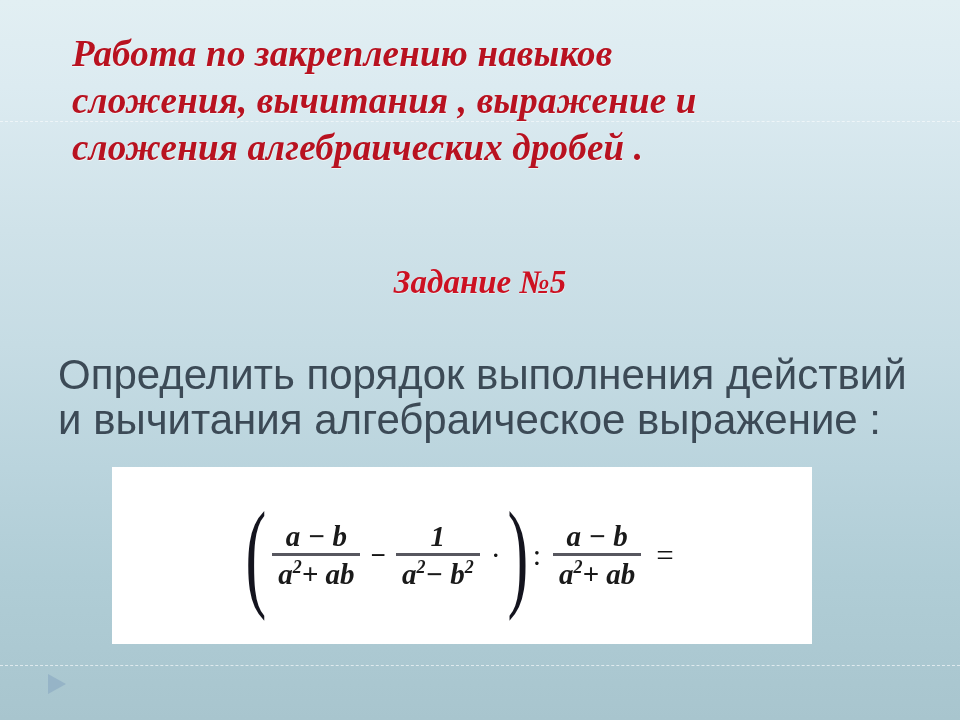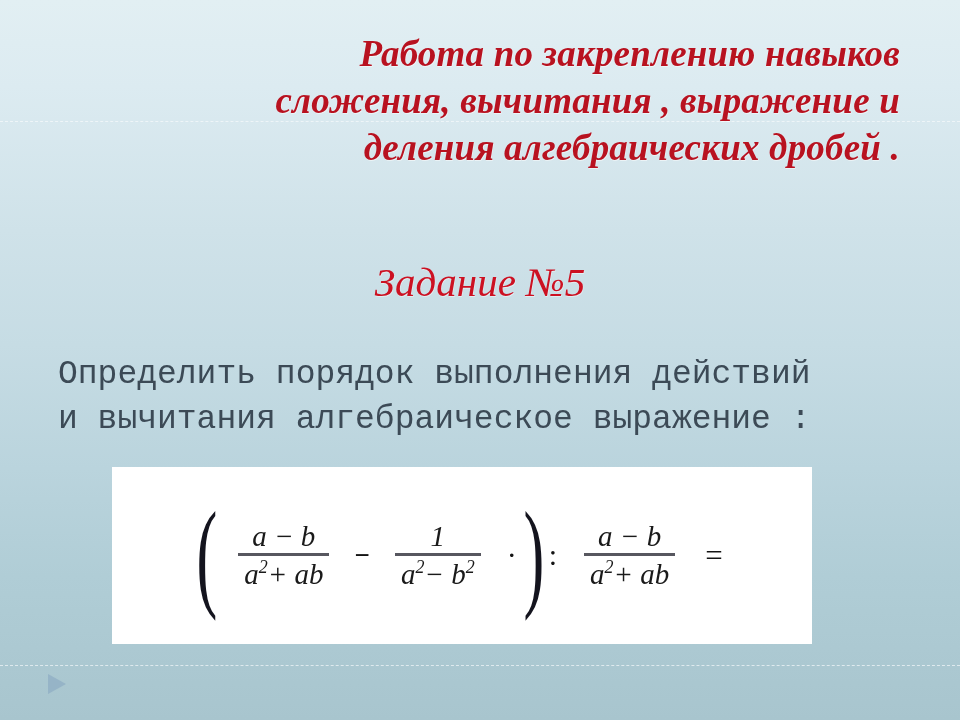"Работа по закреплению навыков" .title-block { left: 60px -> 72px; text-align: right -> left }
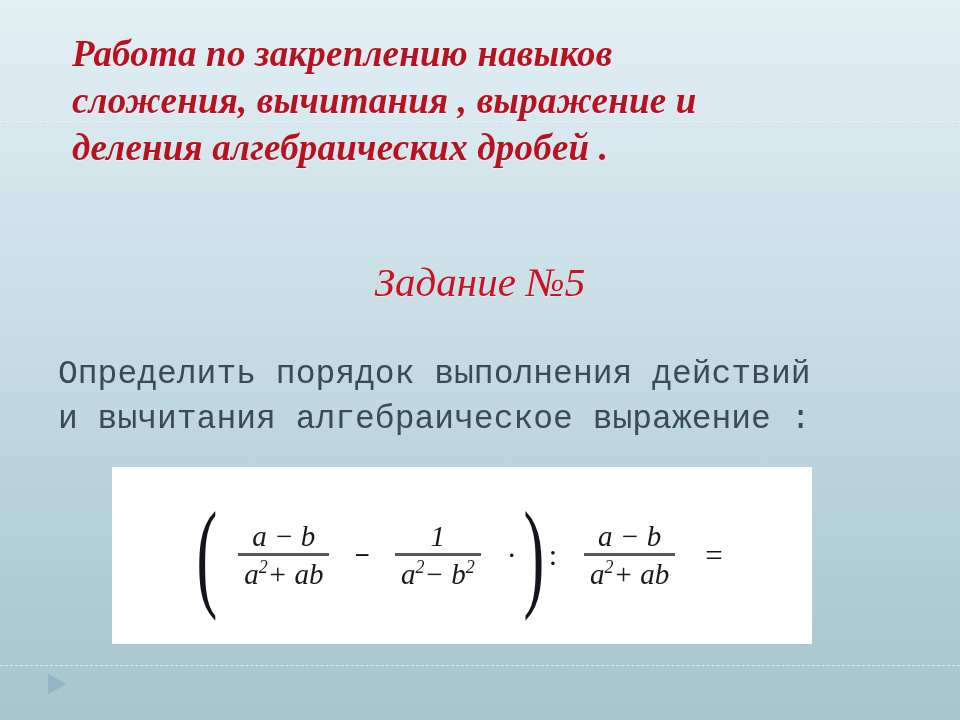"деления алгебраических дробей ." div.title-line { text: деления -> сложения }
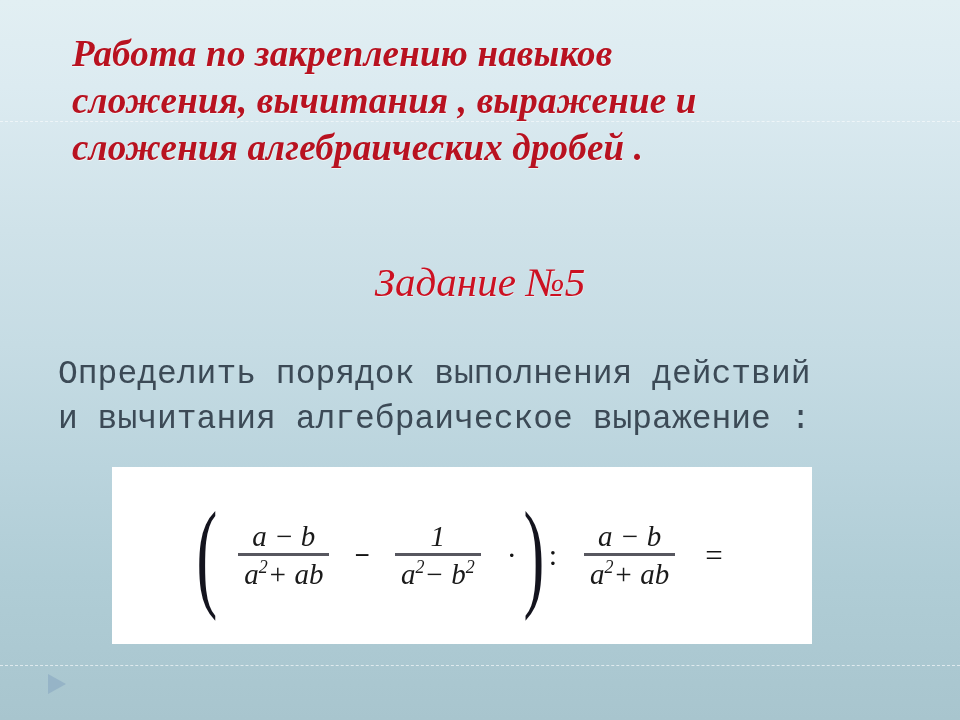"Задание №5" .subtitle { font-size: 41px -> 33px; font-weight: normal -> bold }
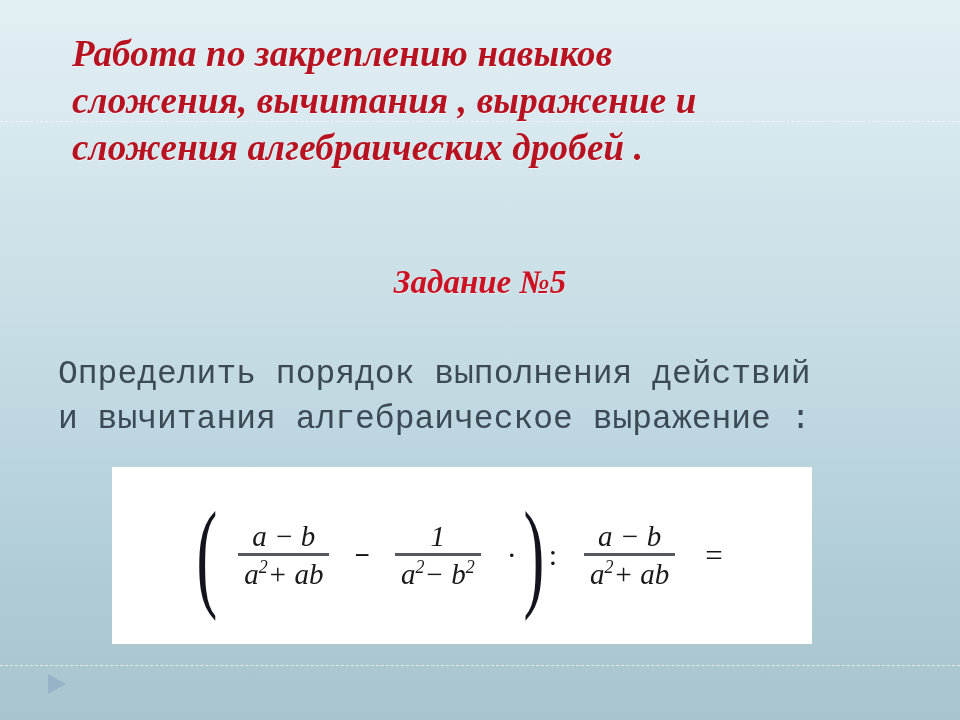"Определить порядок выполнения действий" .body-line { font-family: Liberation Mono, monospace -> Liberation Sans, sans-serif; font-size: 33px -> 42px }
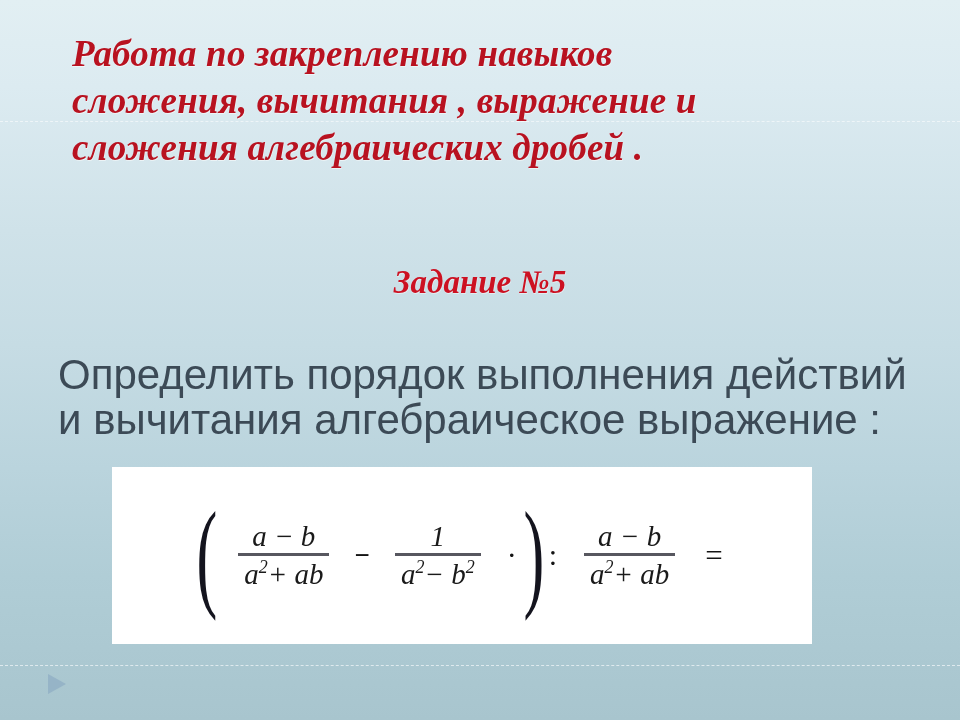"a − b" .frac { font-weight: none -> bold; margin: 0 20px -> 0 5px }
